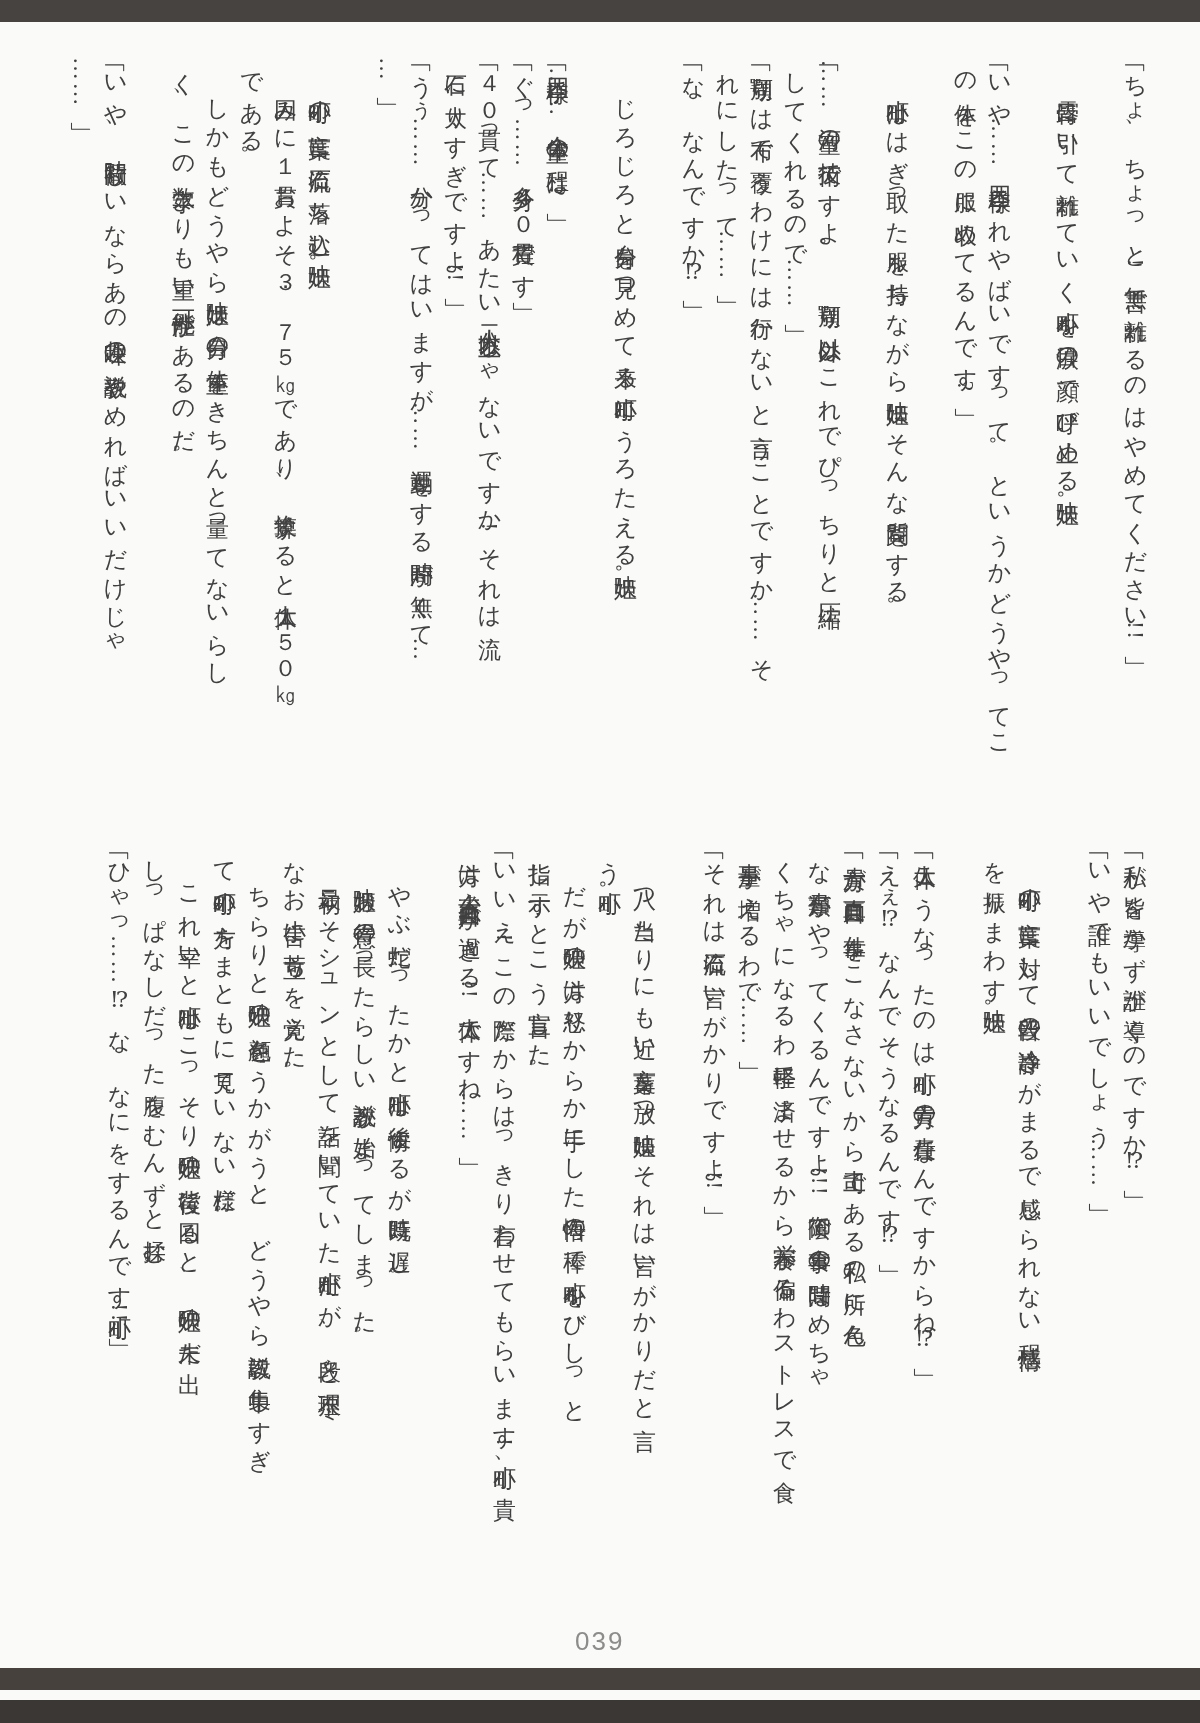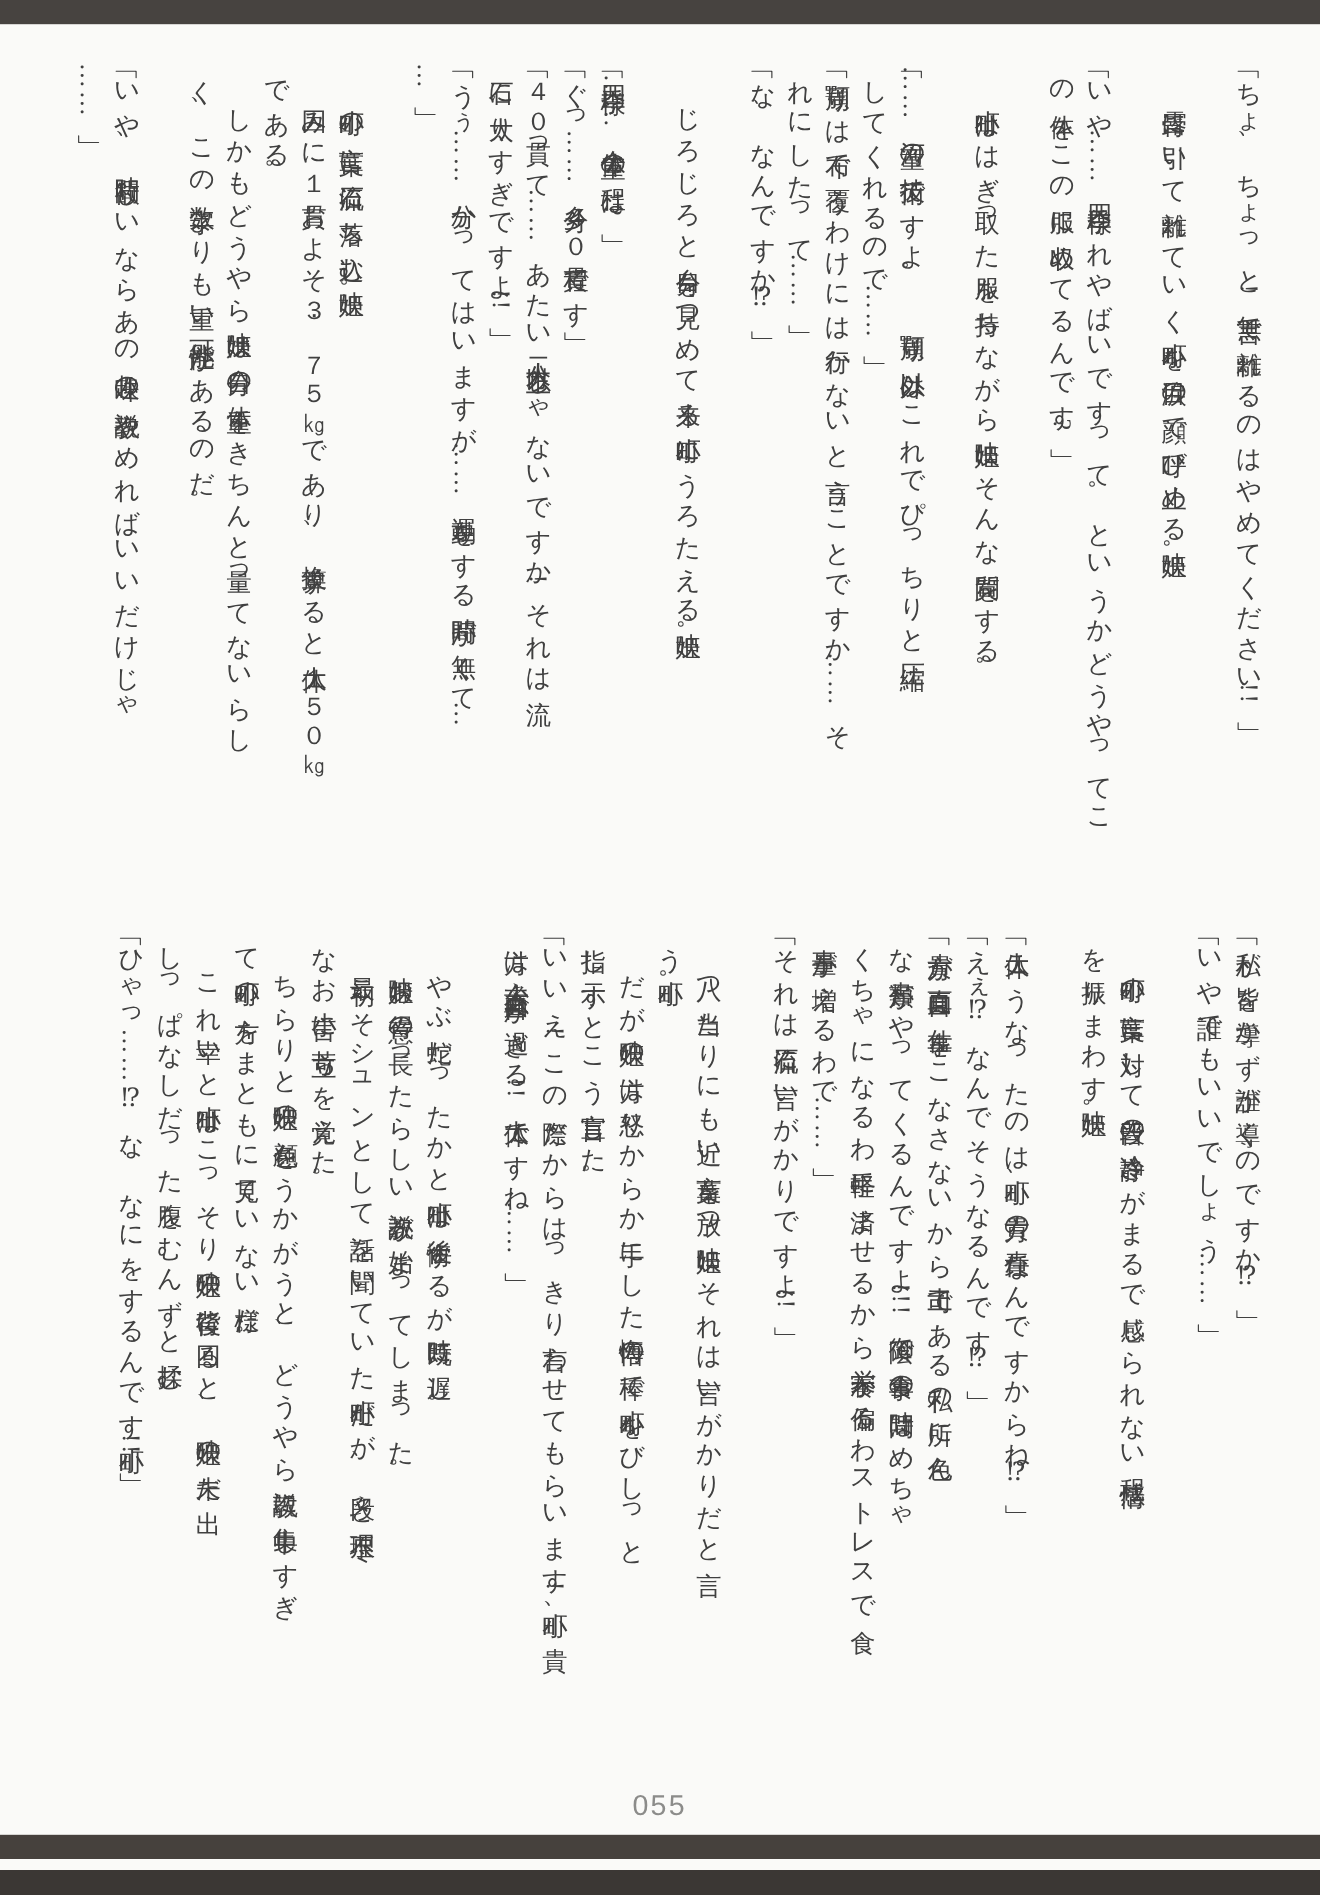"055" div.pagenum { text: 055 -> 039 }
